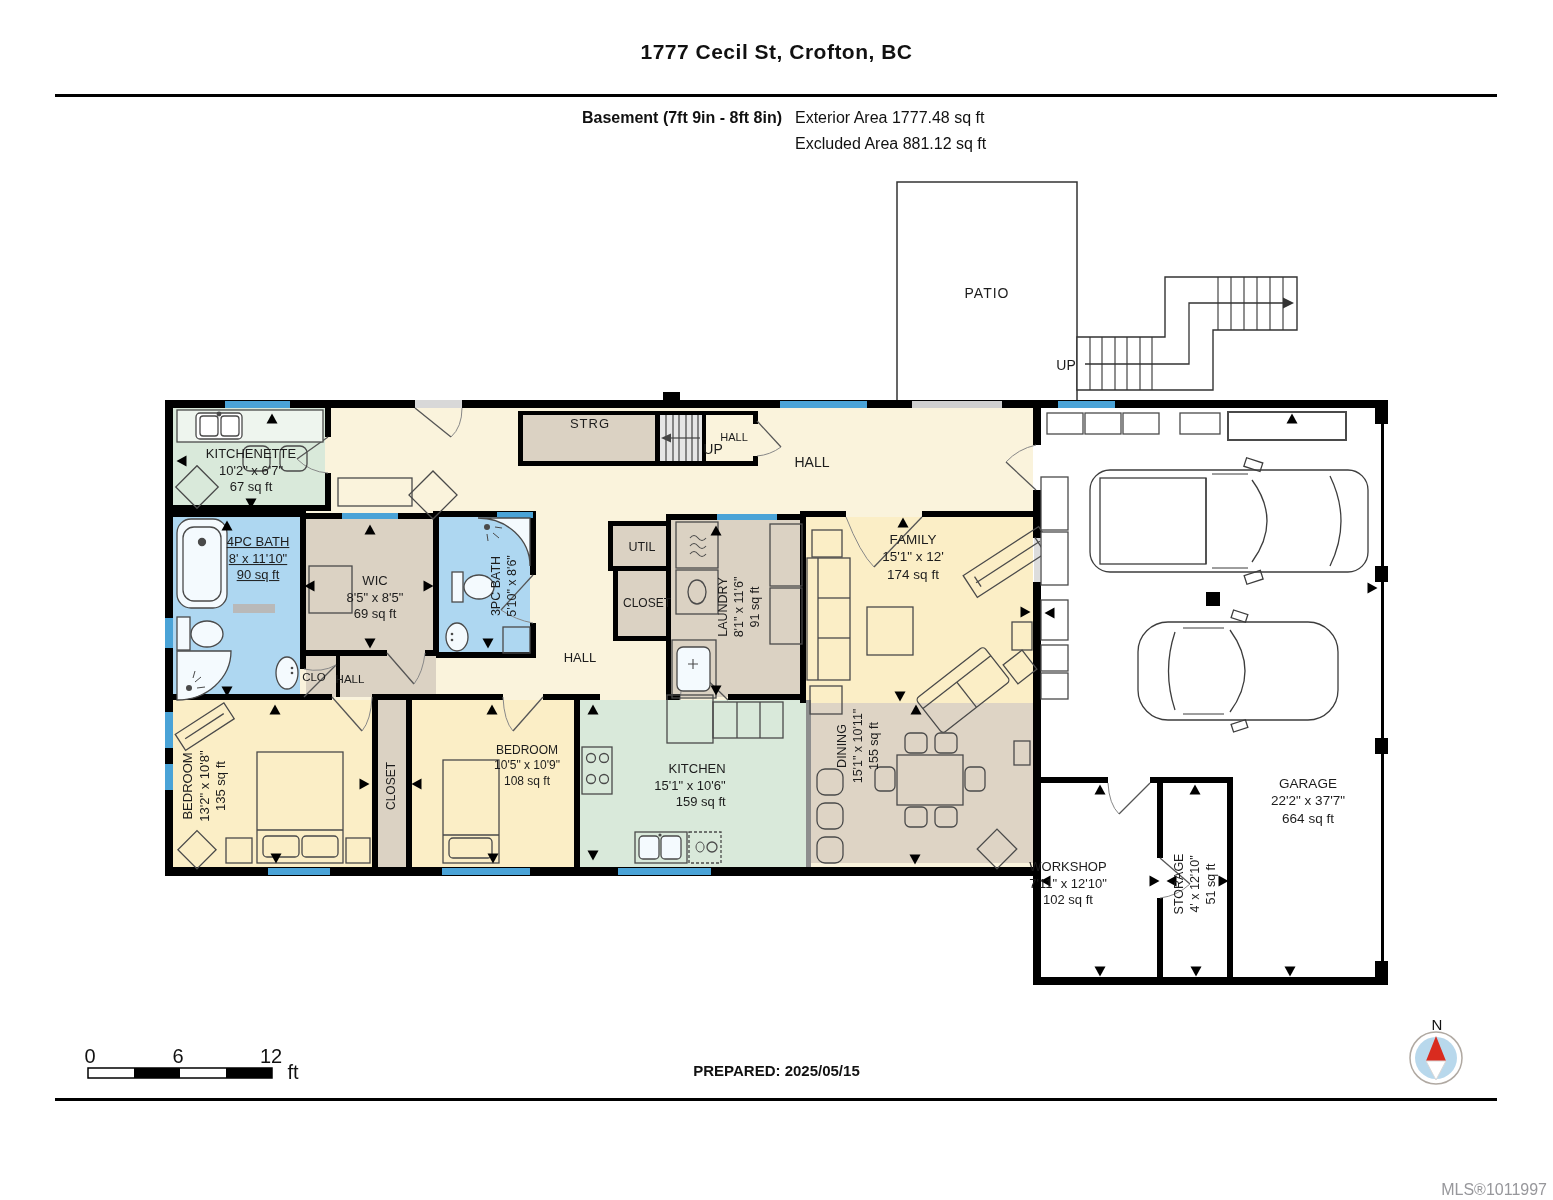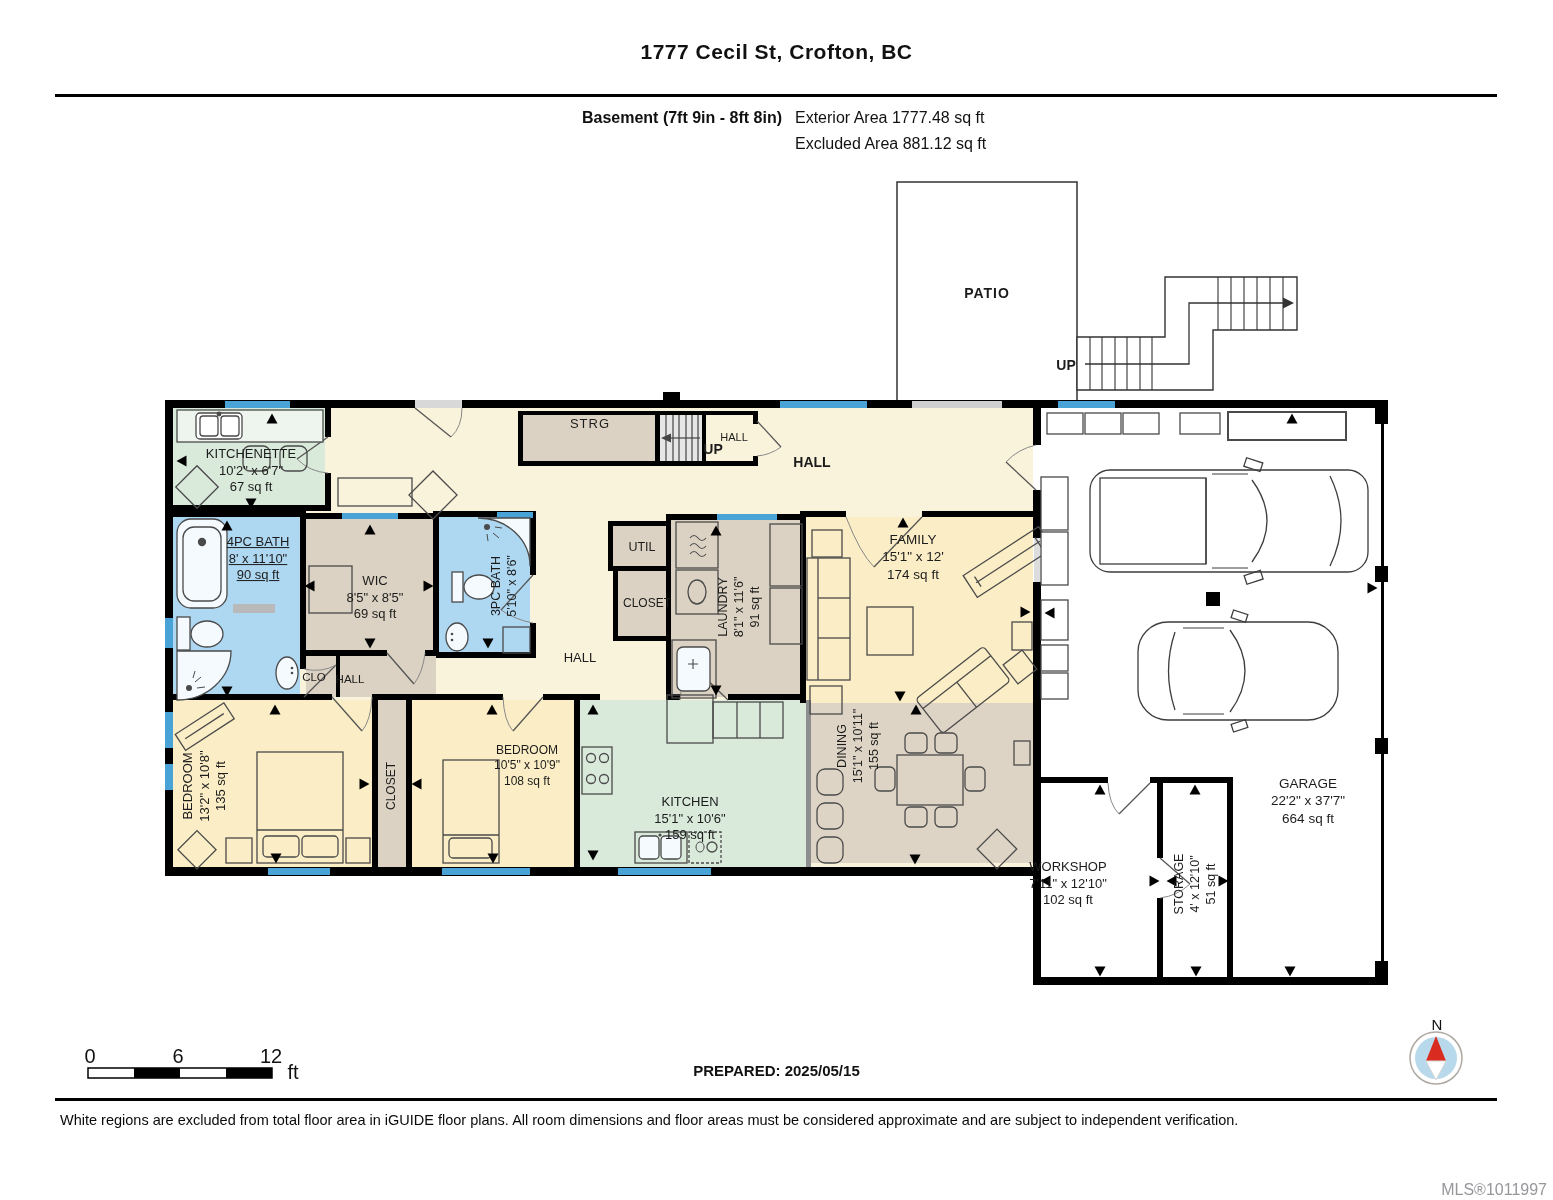"PATIO" .fs14 { font-weight: bold -> none }
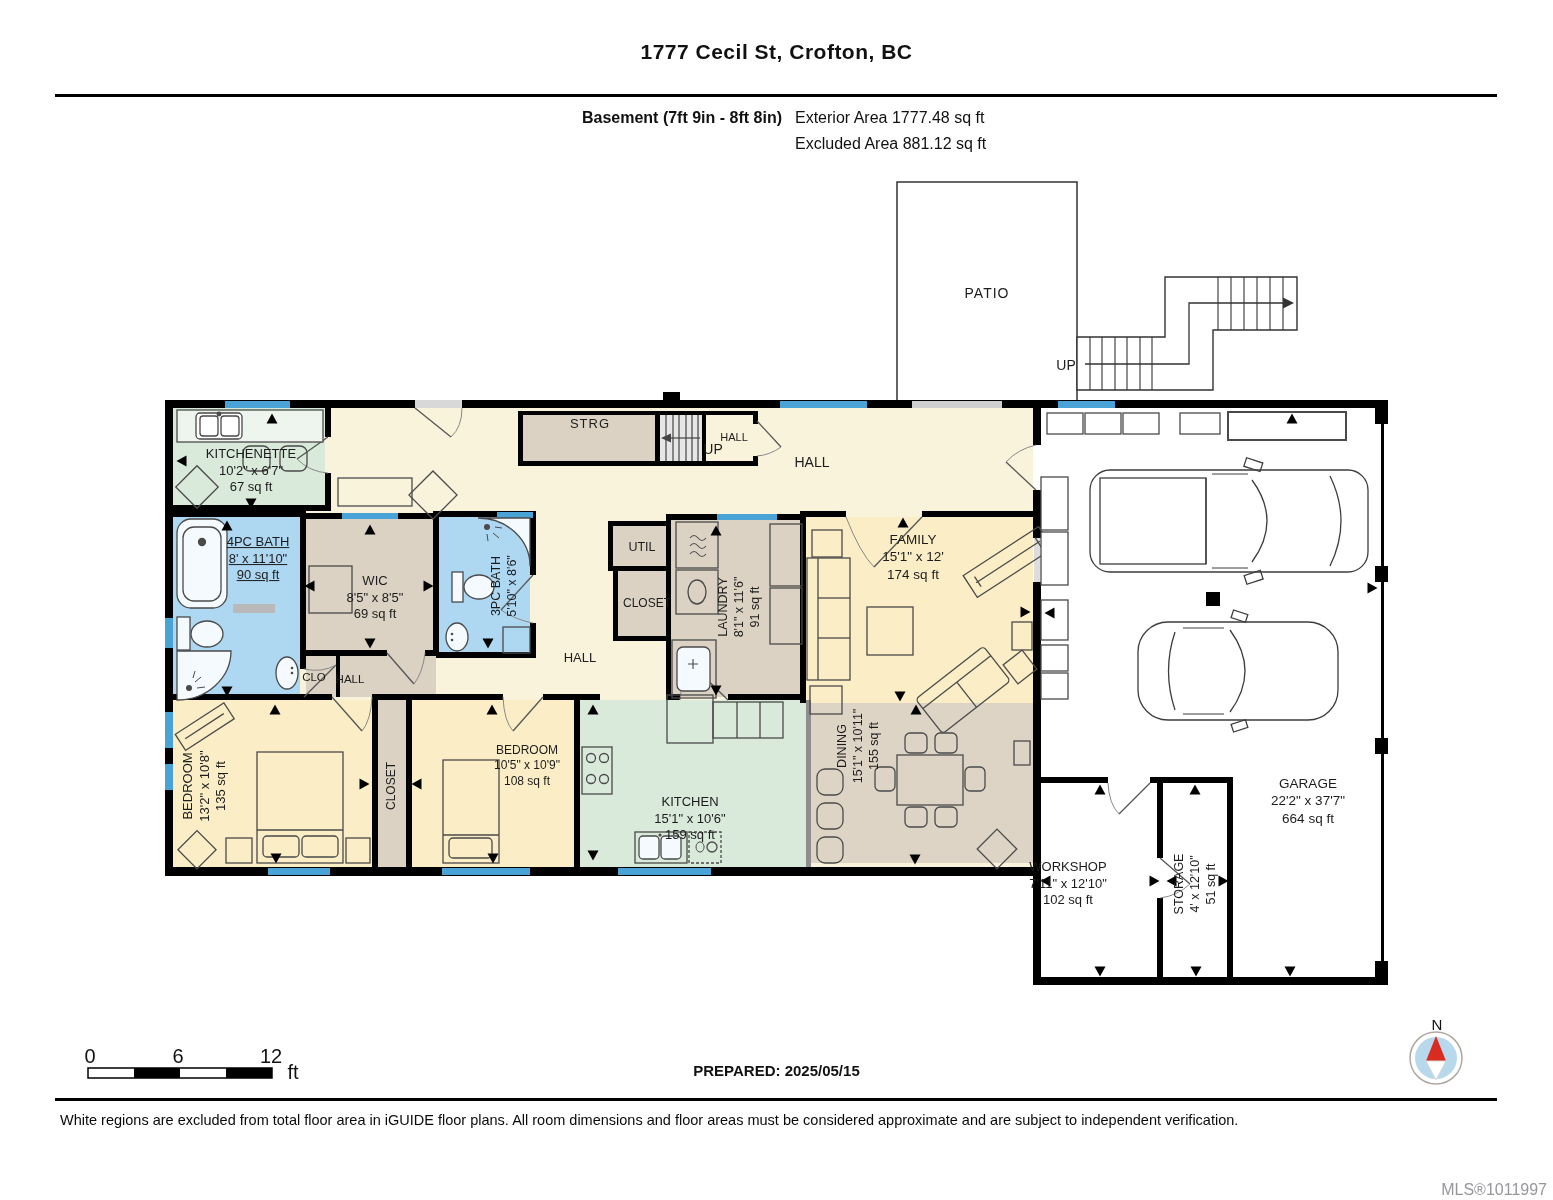"KITCHEN" div.lbl { text-align: none -> right; top: 819px -> 786px }
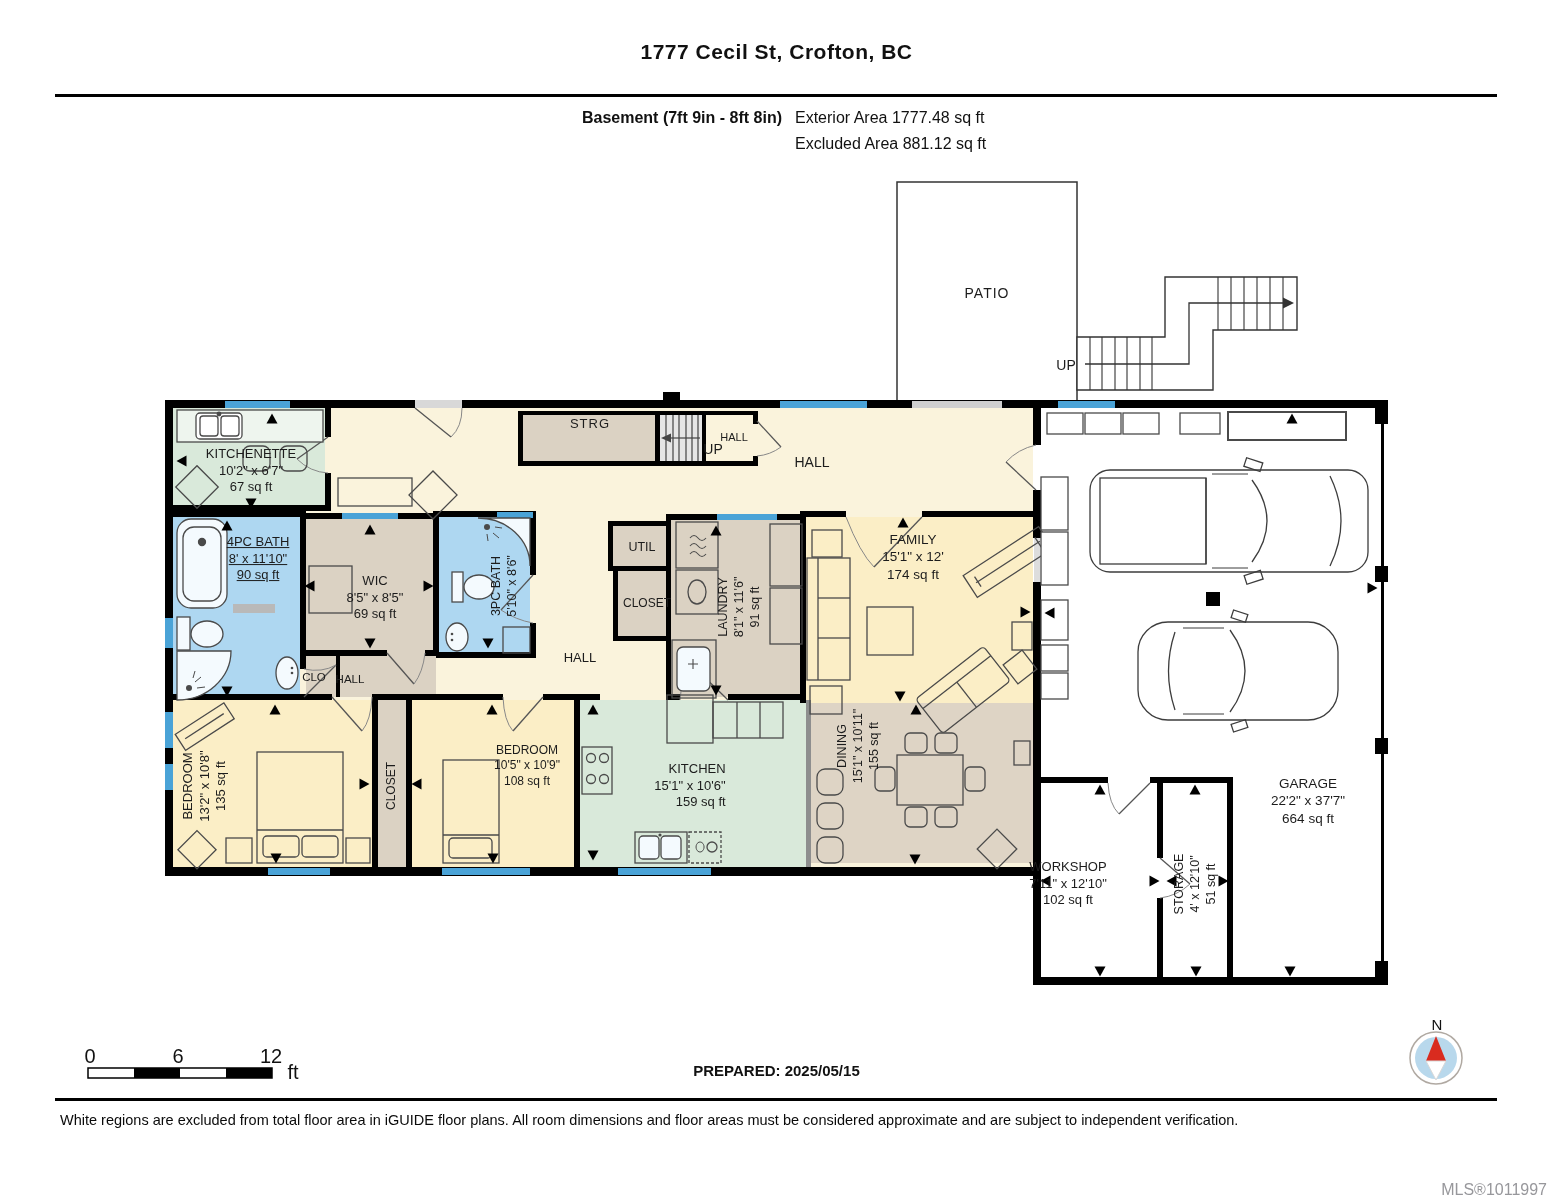"White regions are excluded from" div.disclaimer { html: <div>White regions are excluded from total floor area in iGUIDE floor plans. All room dimensions and floor areas must be considered approximate and are subject to independent verification.</div> -> none }
